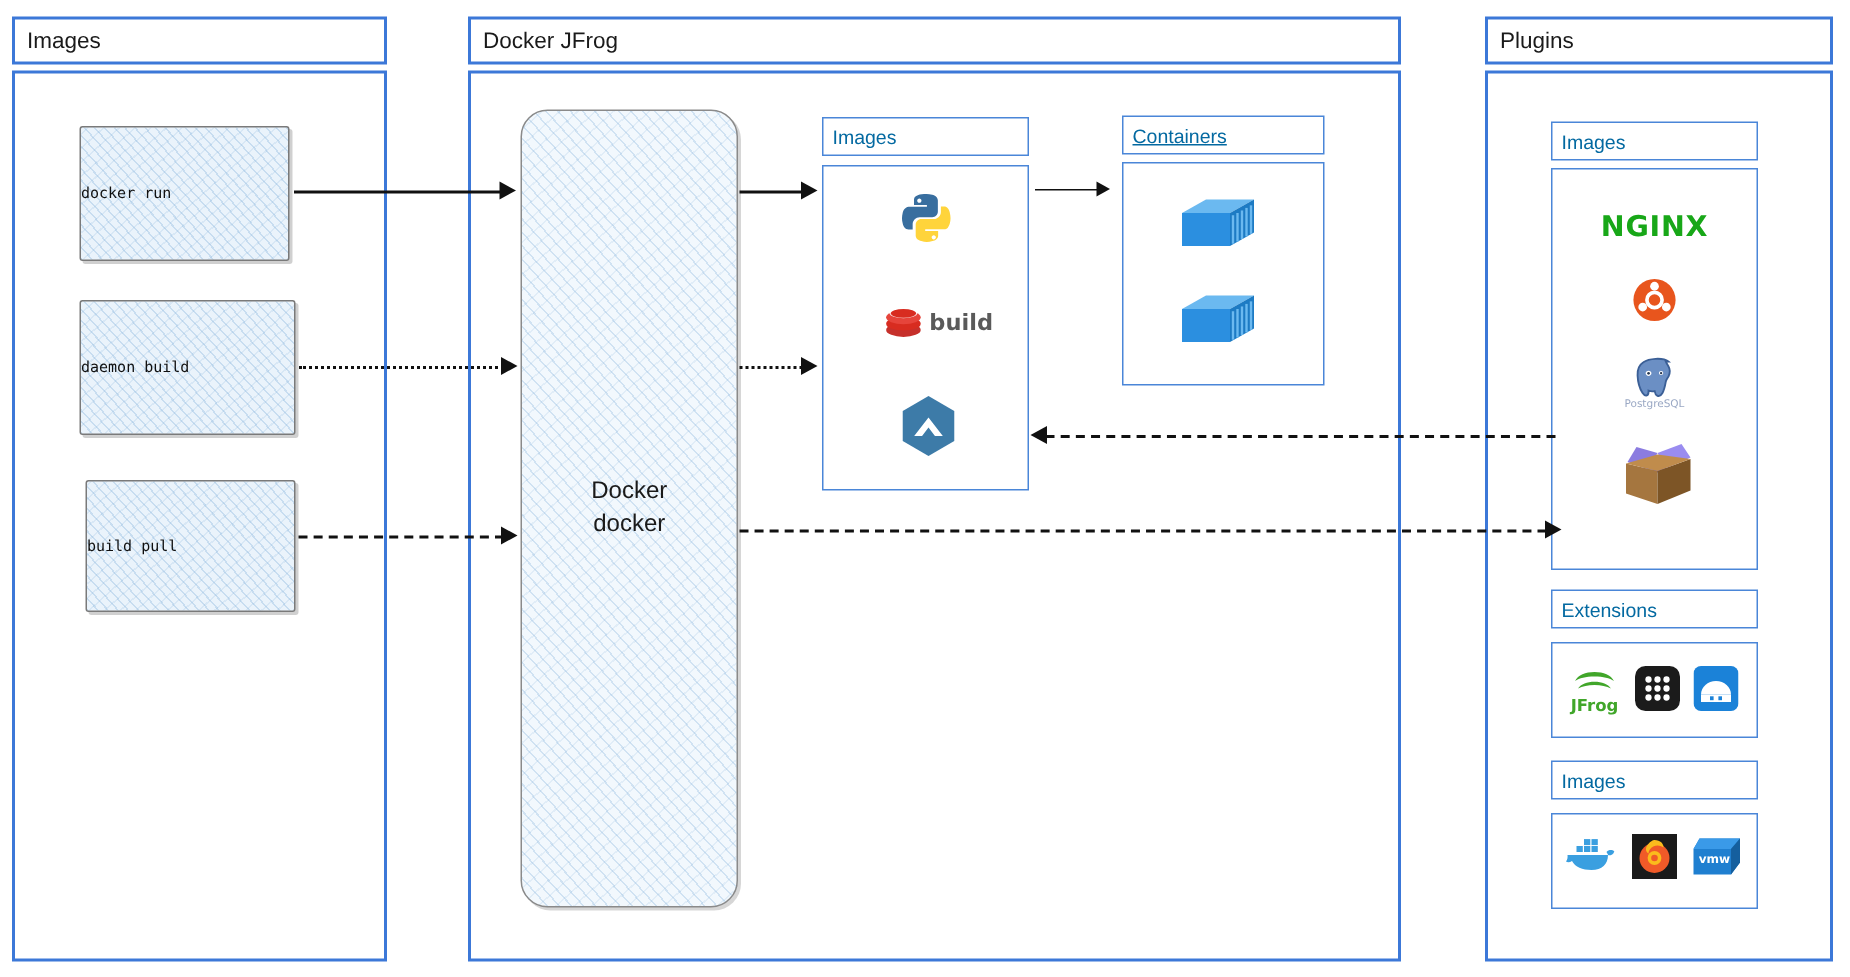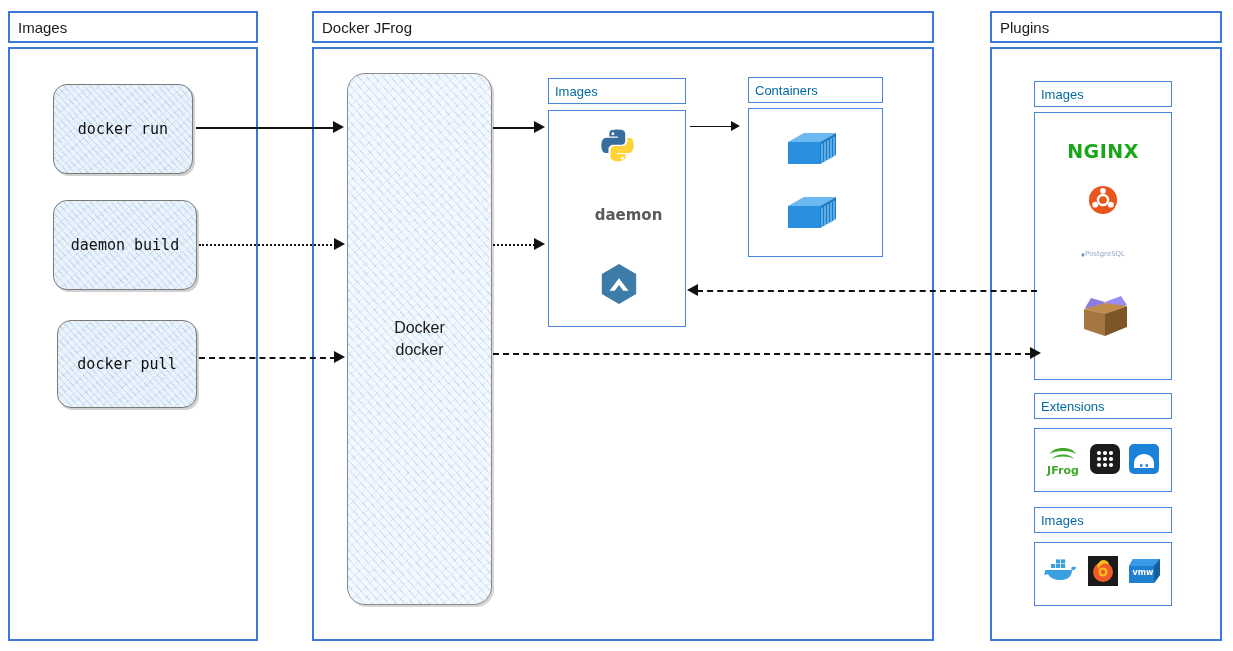"Containers" div.sub-title { text-decoration: none -> underline }
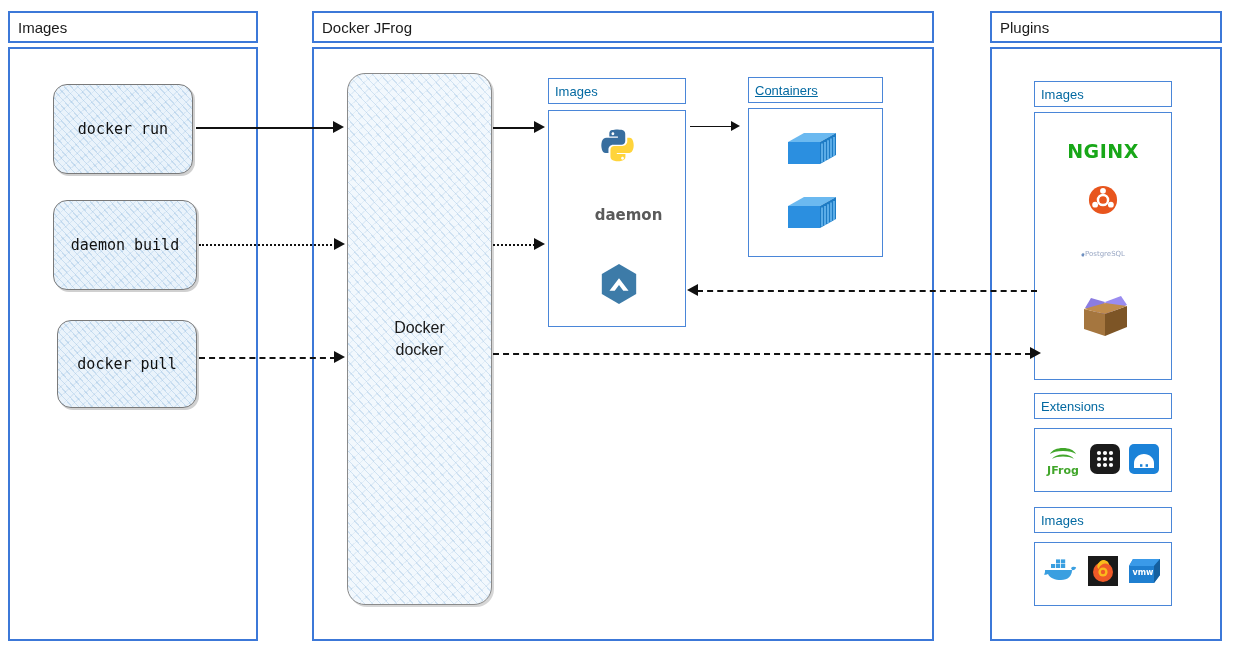"docker run" .cmd-box { border-radius: 14px -> 2px; font-size: 15px -> 10px; justify-content: center -> none }
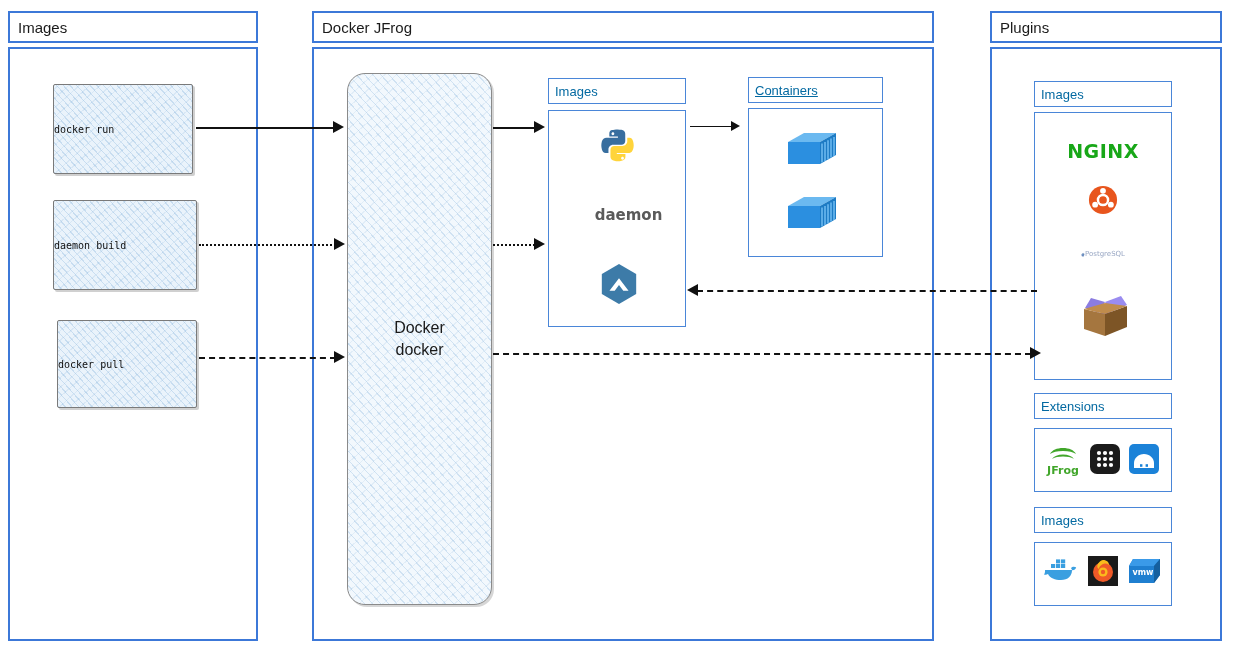"daemon" span.redis-word { text: daemon -> build }
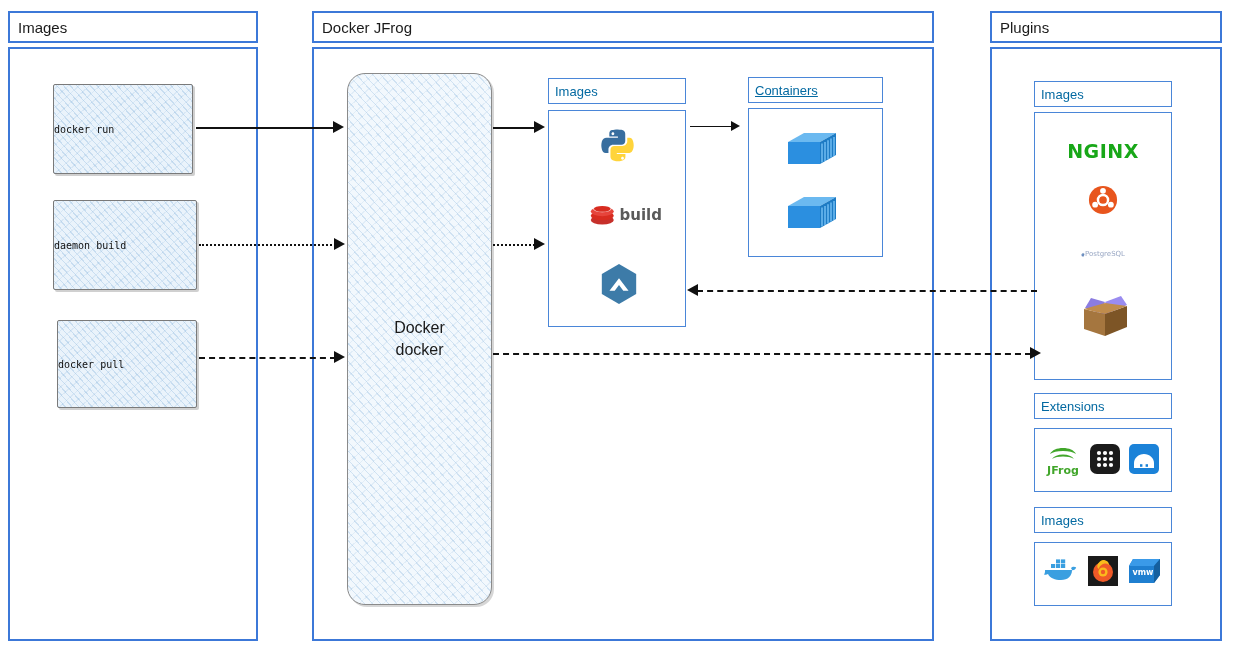"PostgreSQL" div.icon { flex-direction: row -> column }
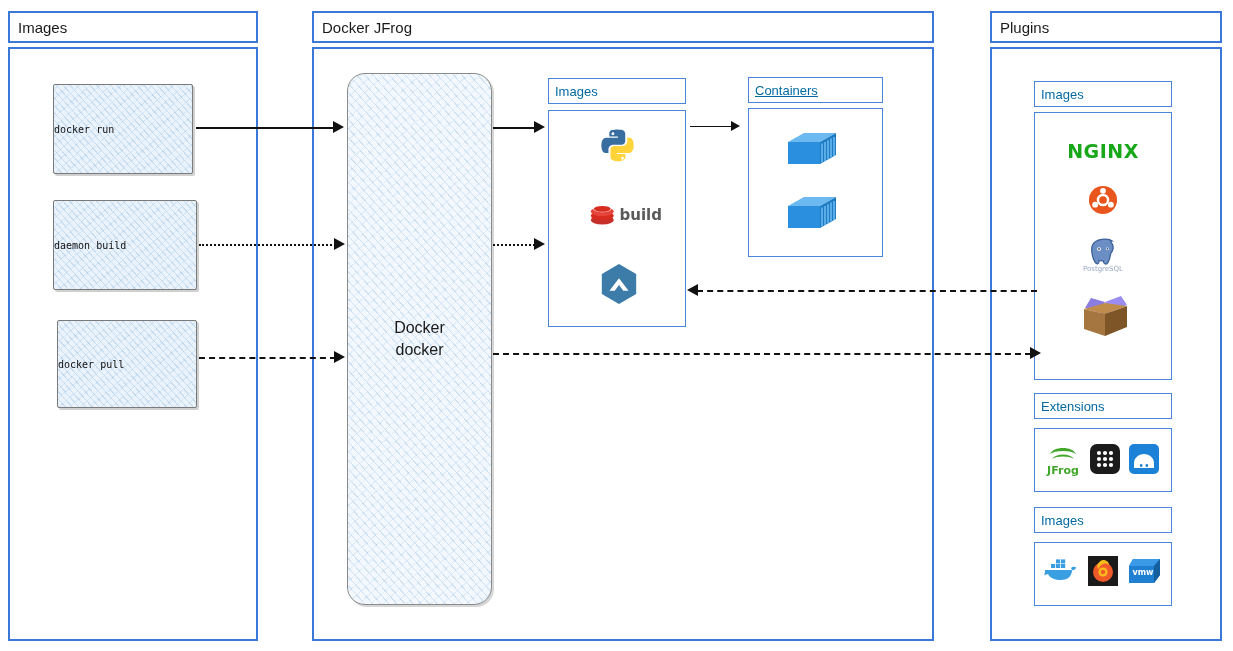"docker pull" span { text: docker -> build }
